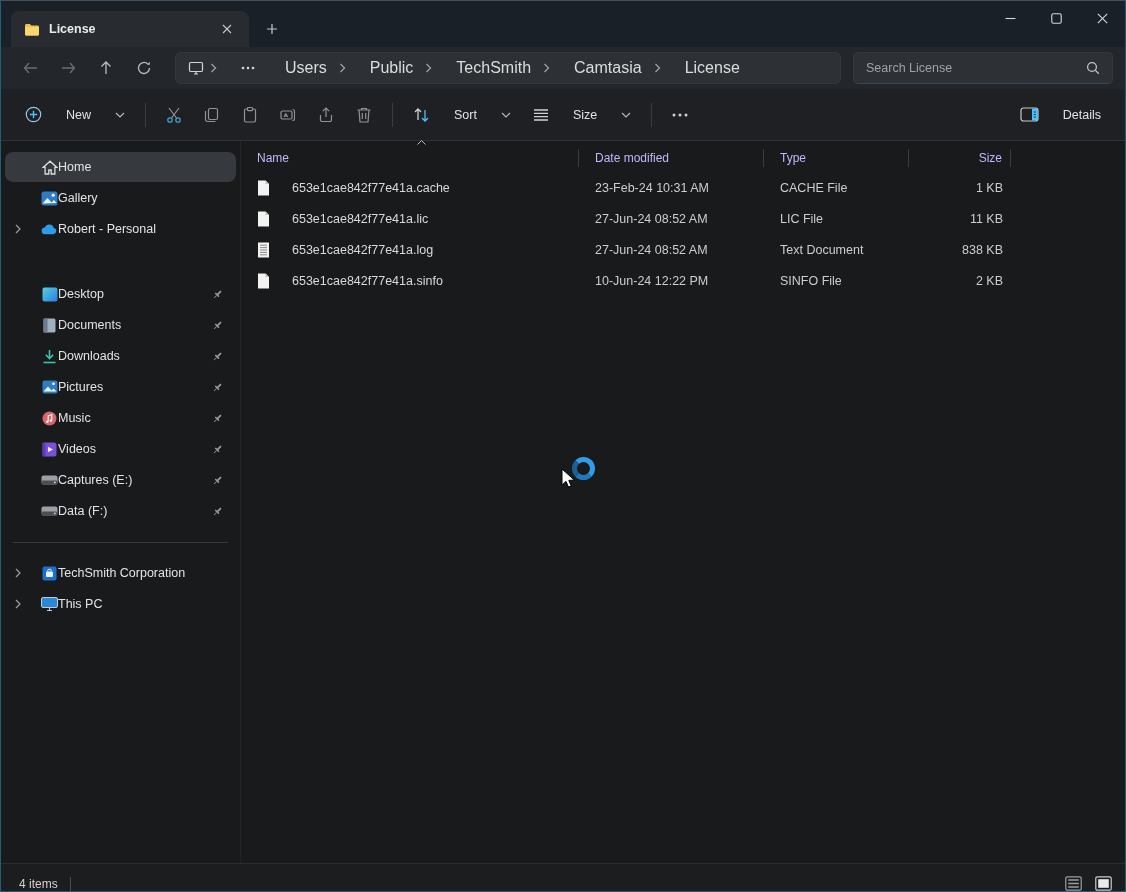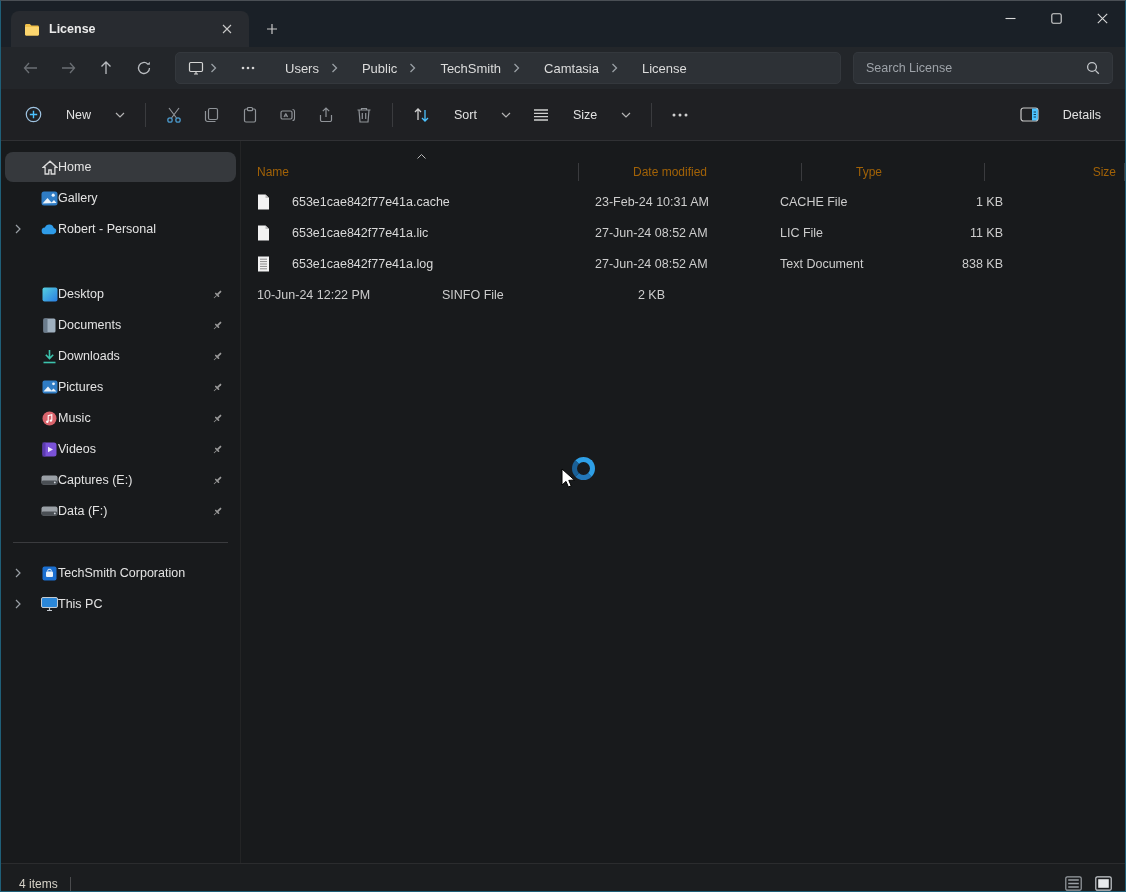"Users" .crumb { font-size: 13px -> 16px }
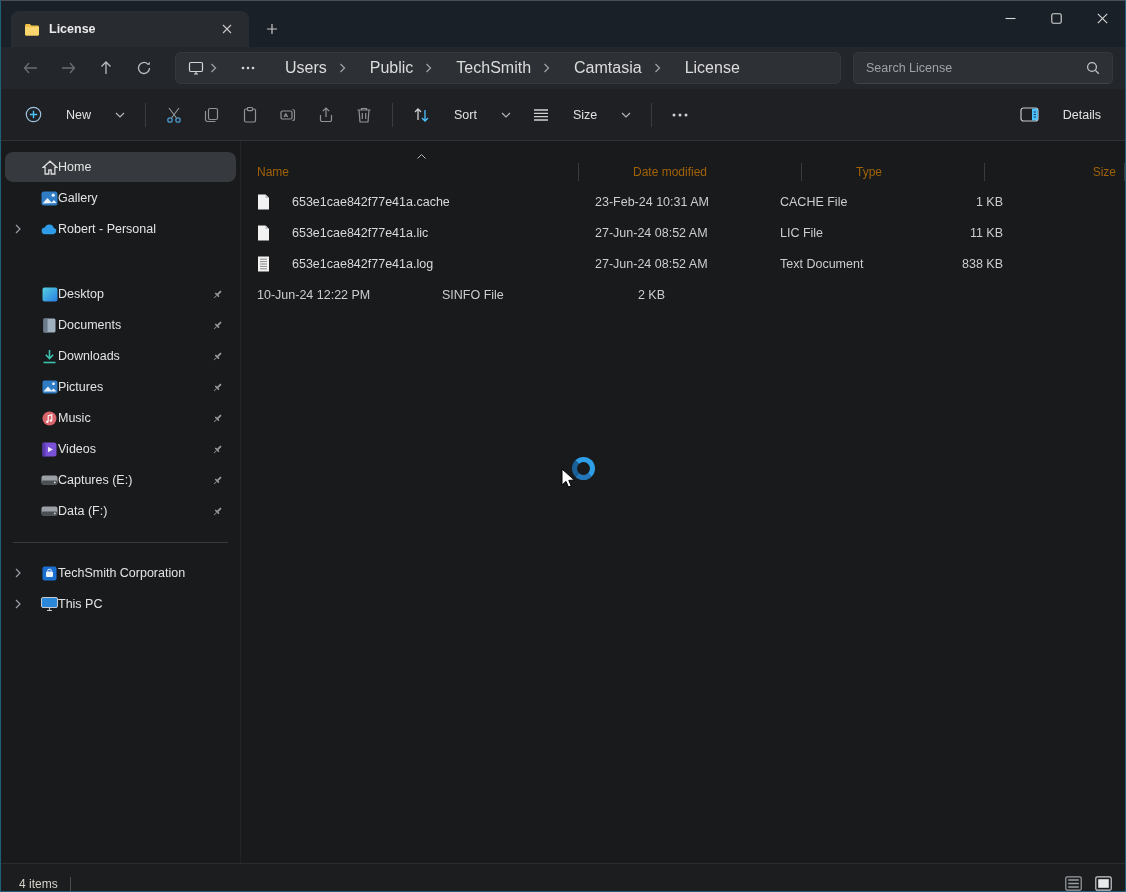"Name" .colheader { color: #a16207 -> #c4b5fd; justify-content: space-between -> none; margin-top: 17px -> 3px }
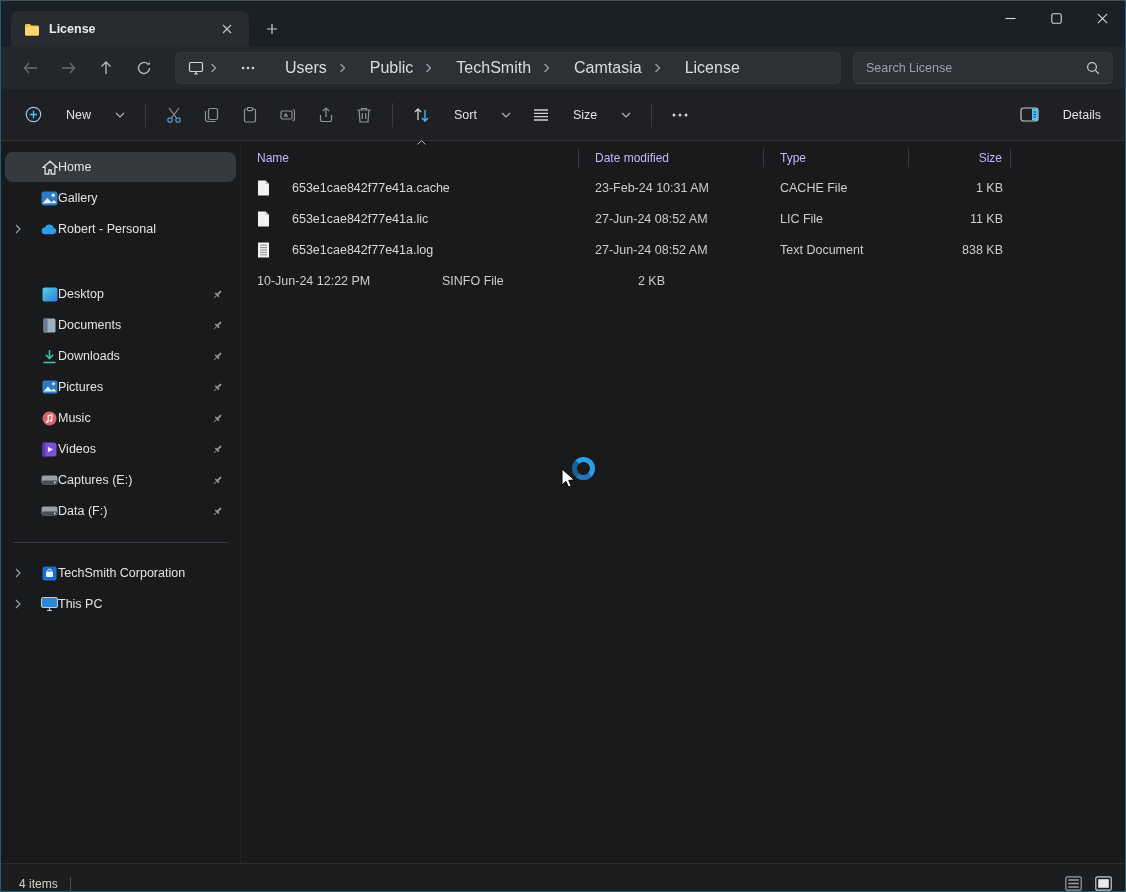"653e1cae842f77e41a.sinfo" div.fcell { html: none -> <div> <span> <svg> <path></path> <path></path> </svg> </span> <span>653e1cae842f77e41a.sinfo</span> </div> }
